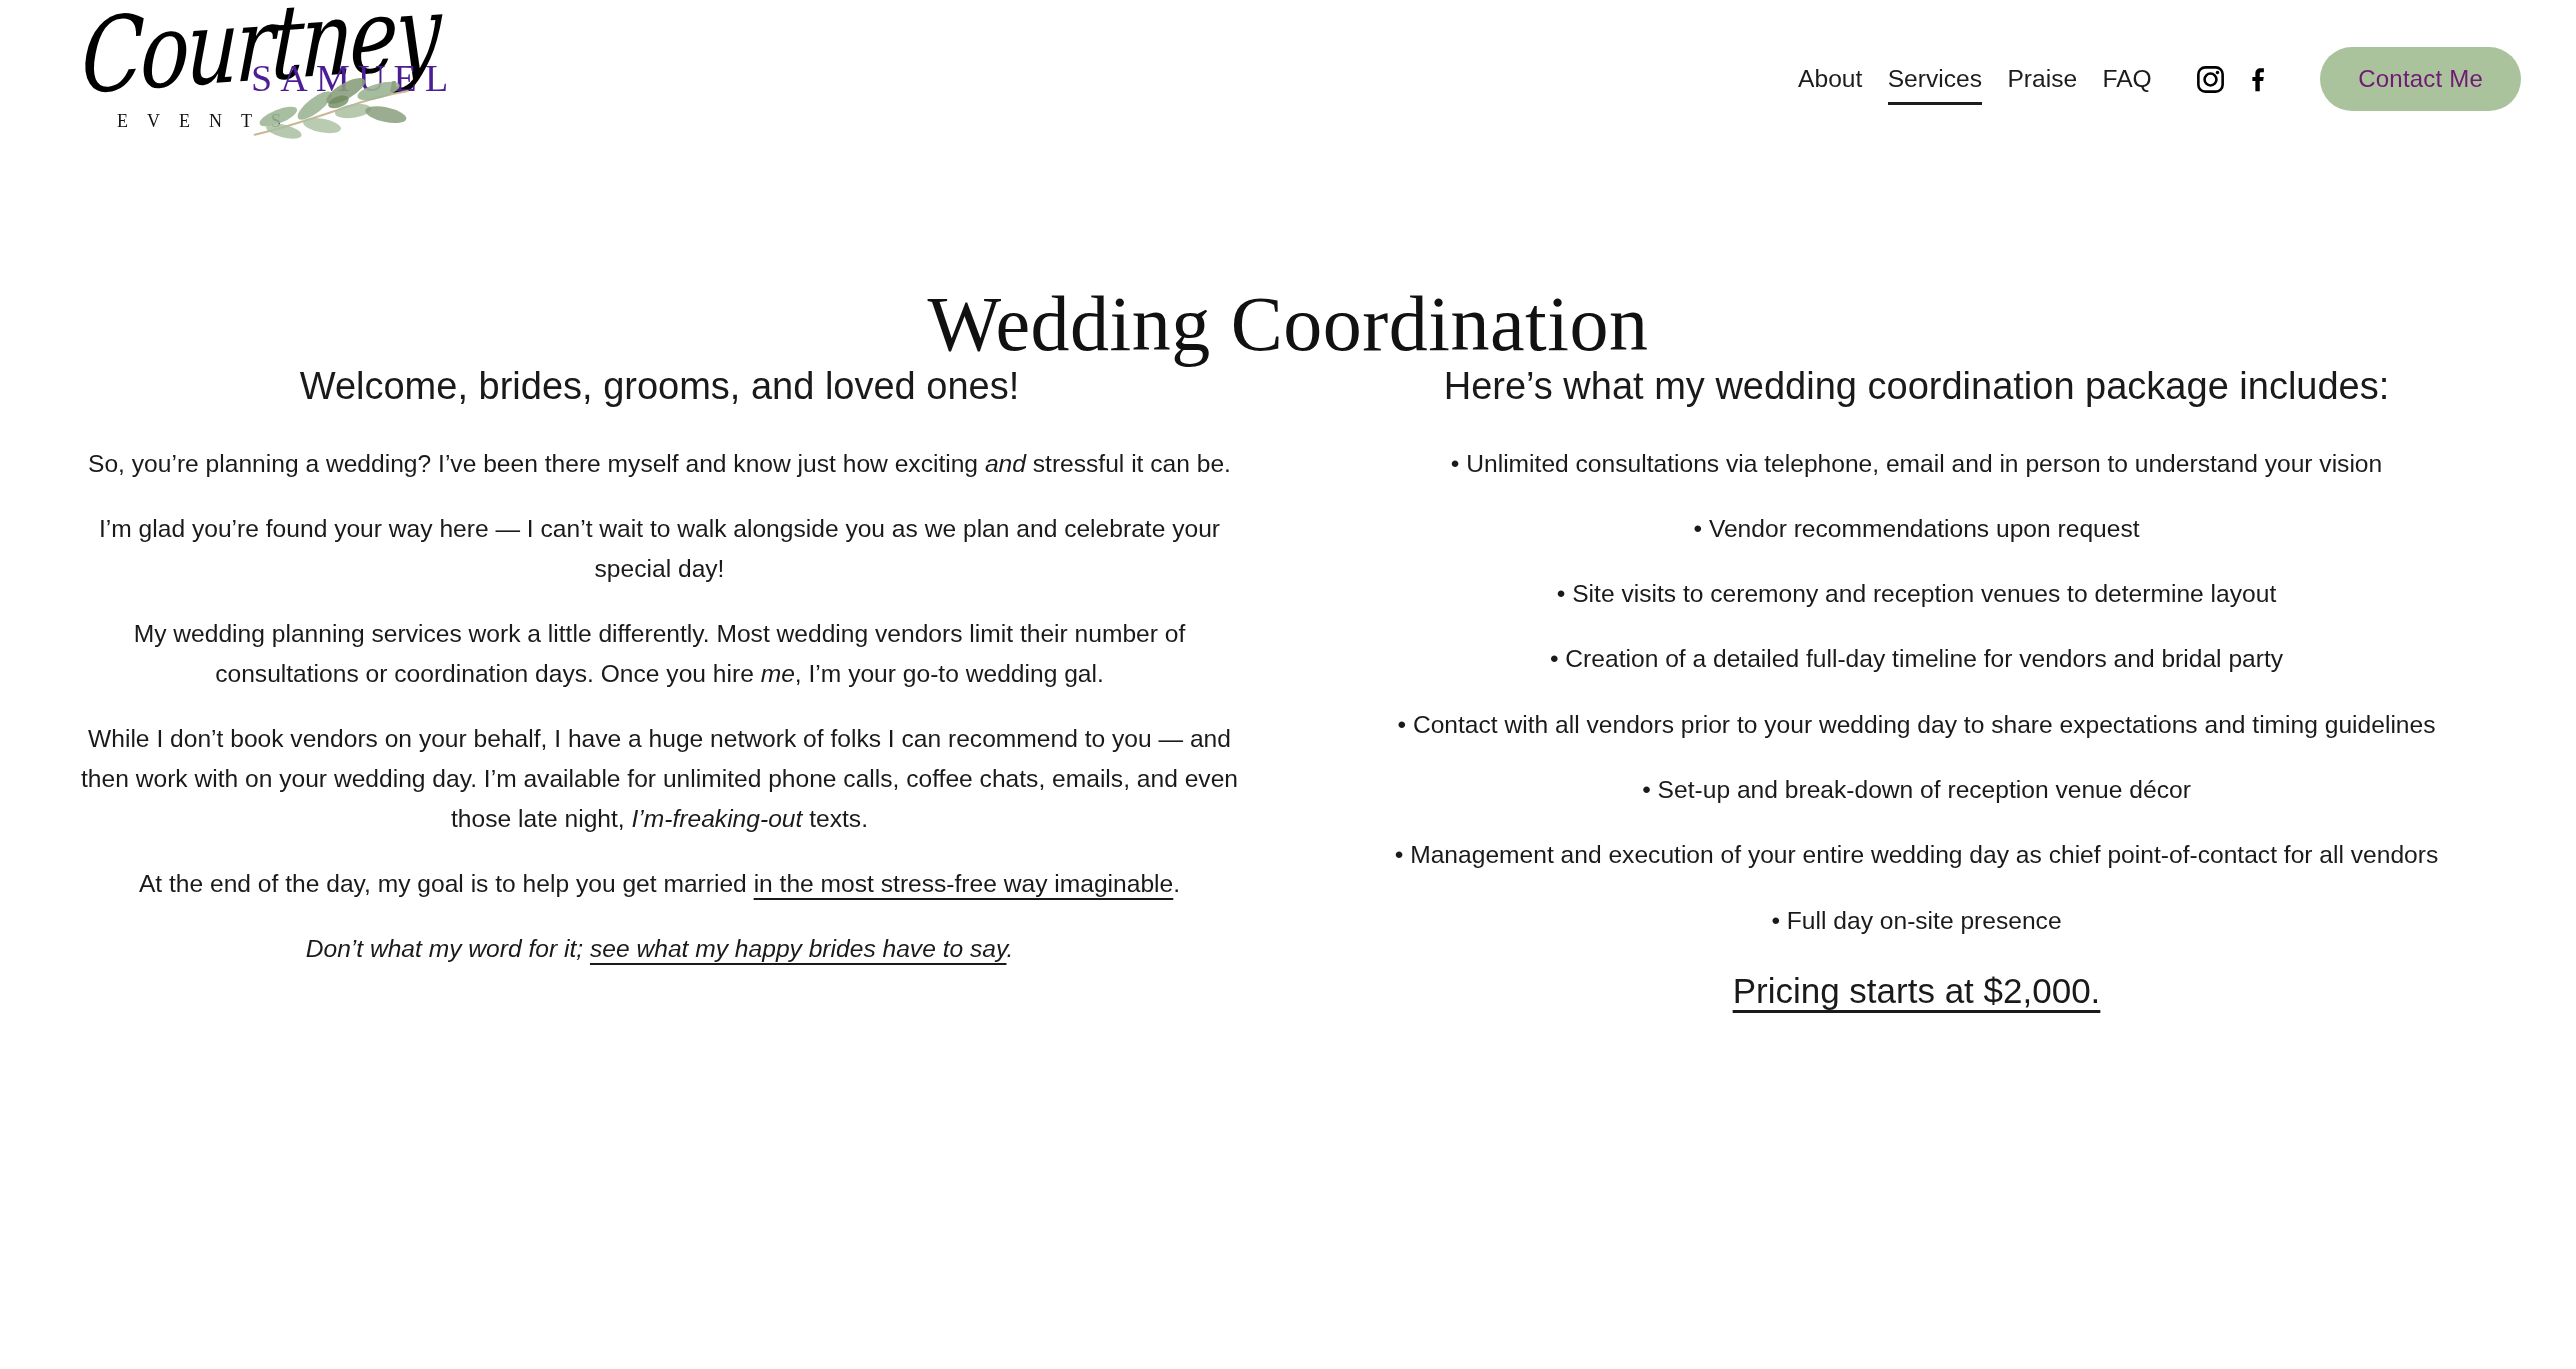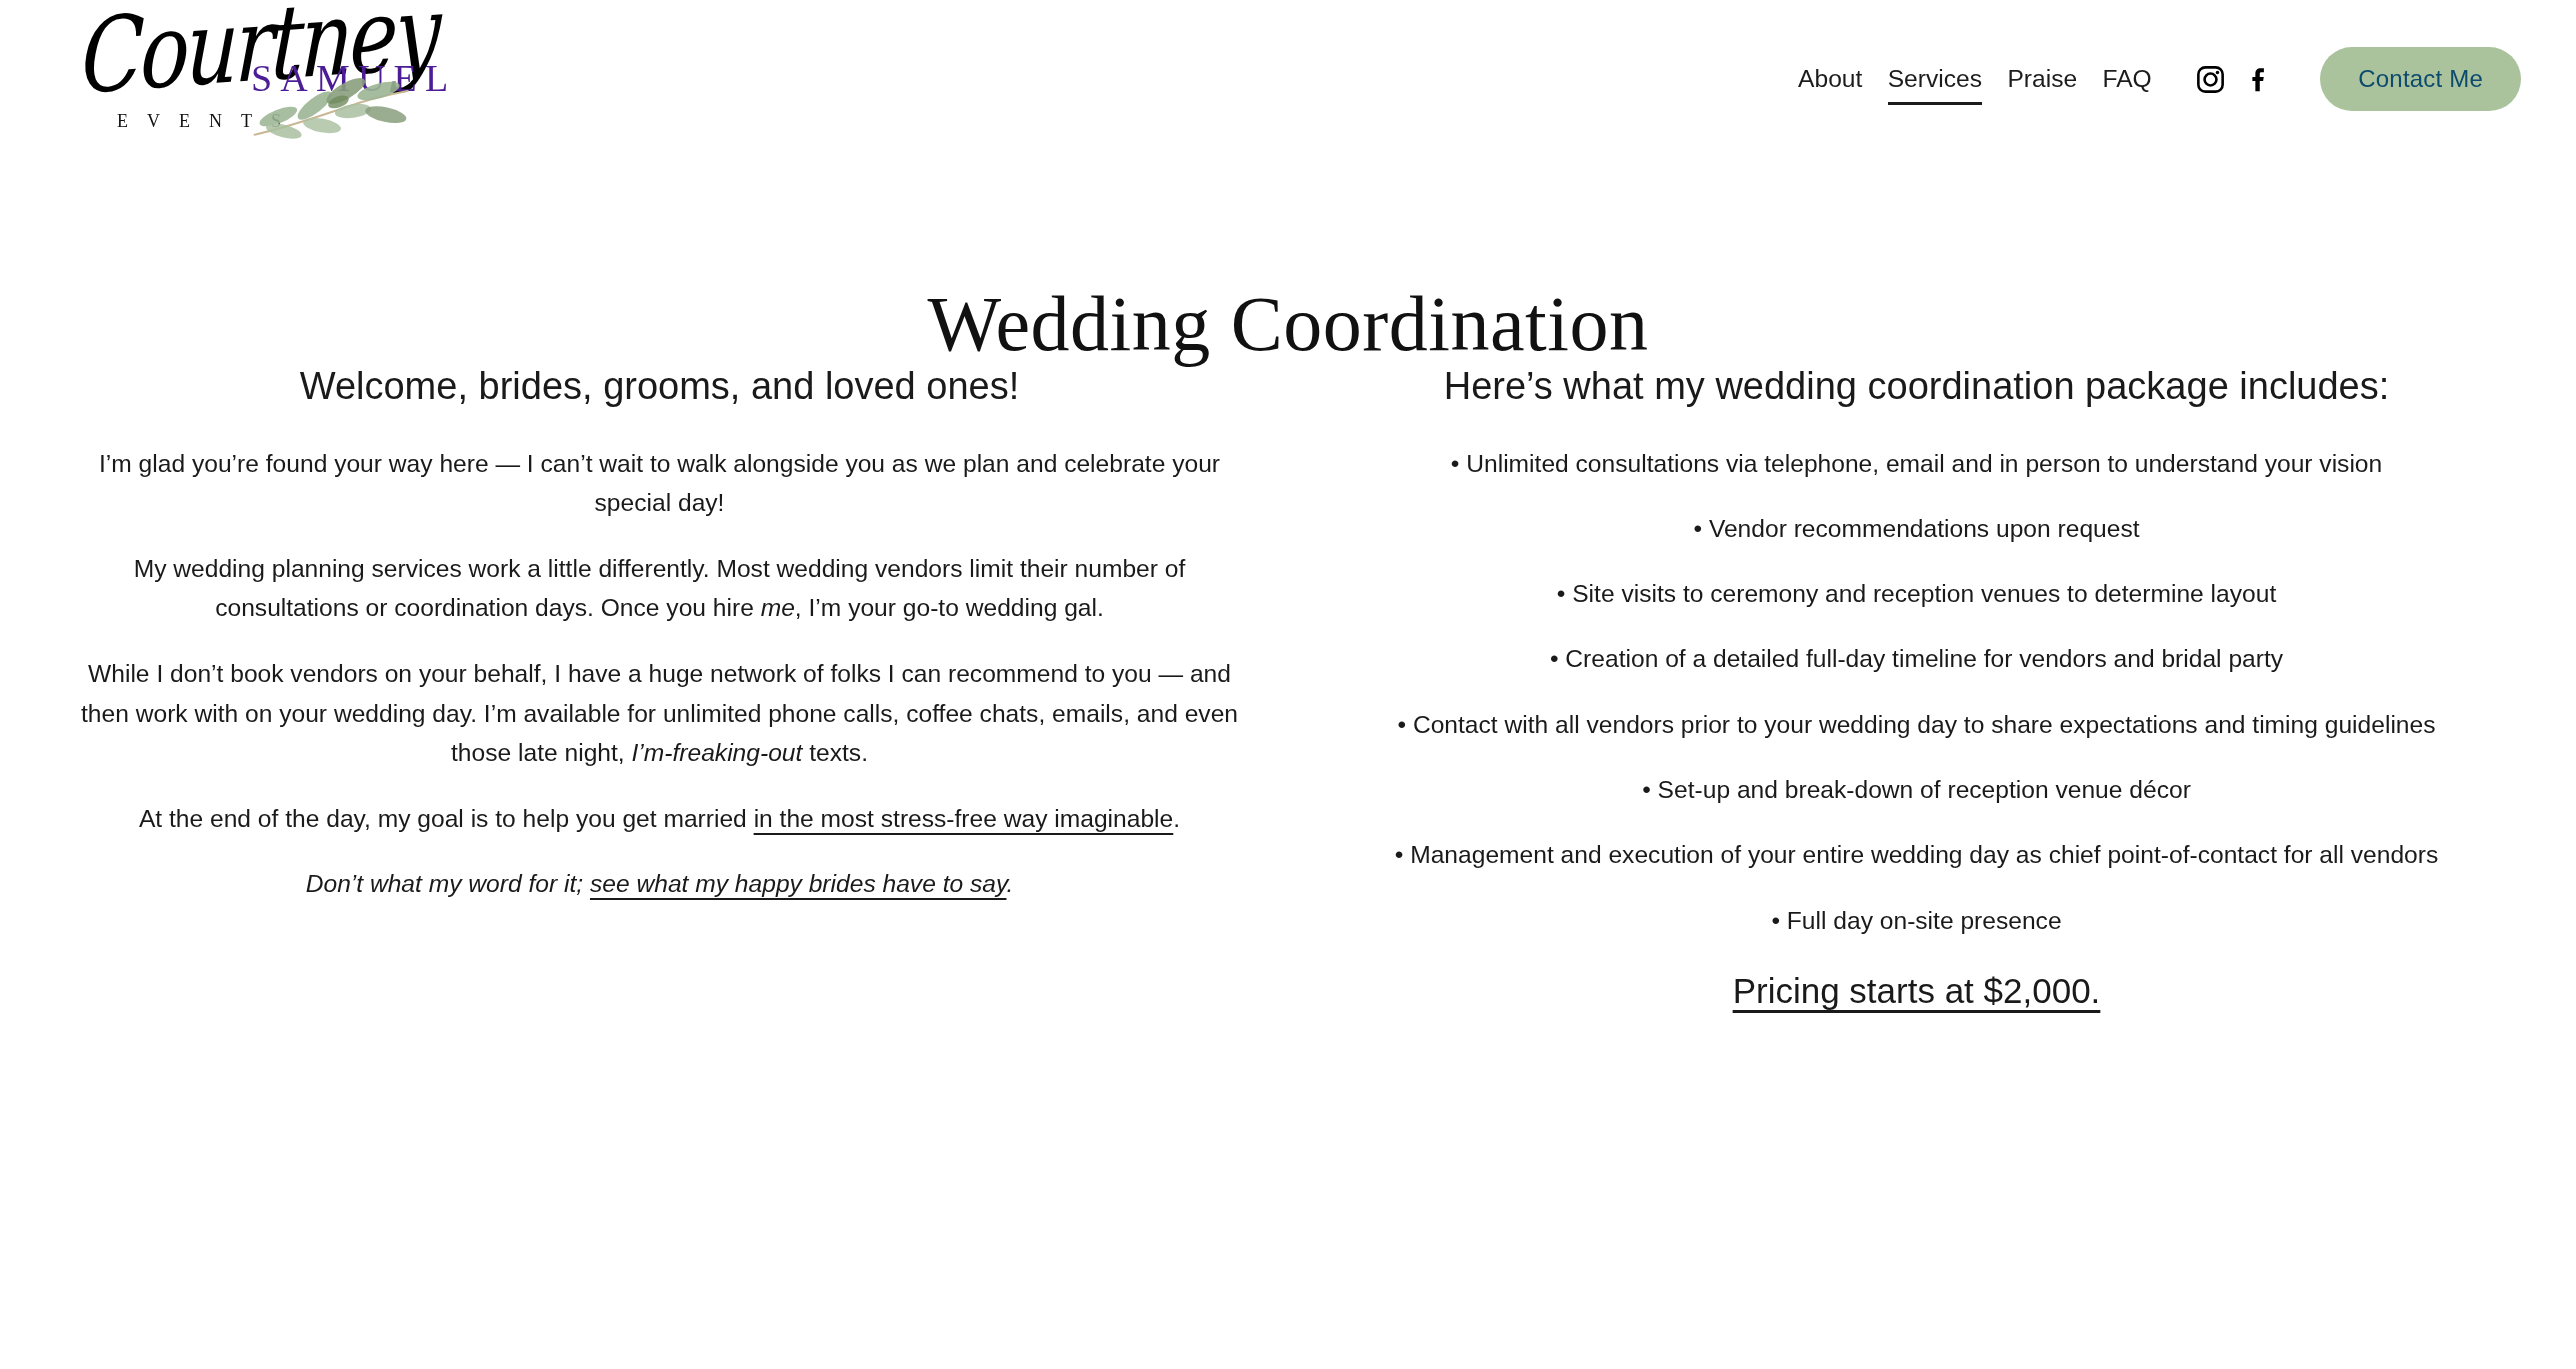"Contact Me" .contact-btn { color: #0c4a6e -> #701a75 }
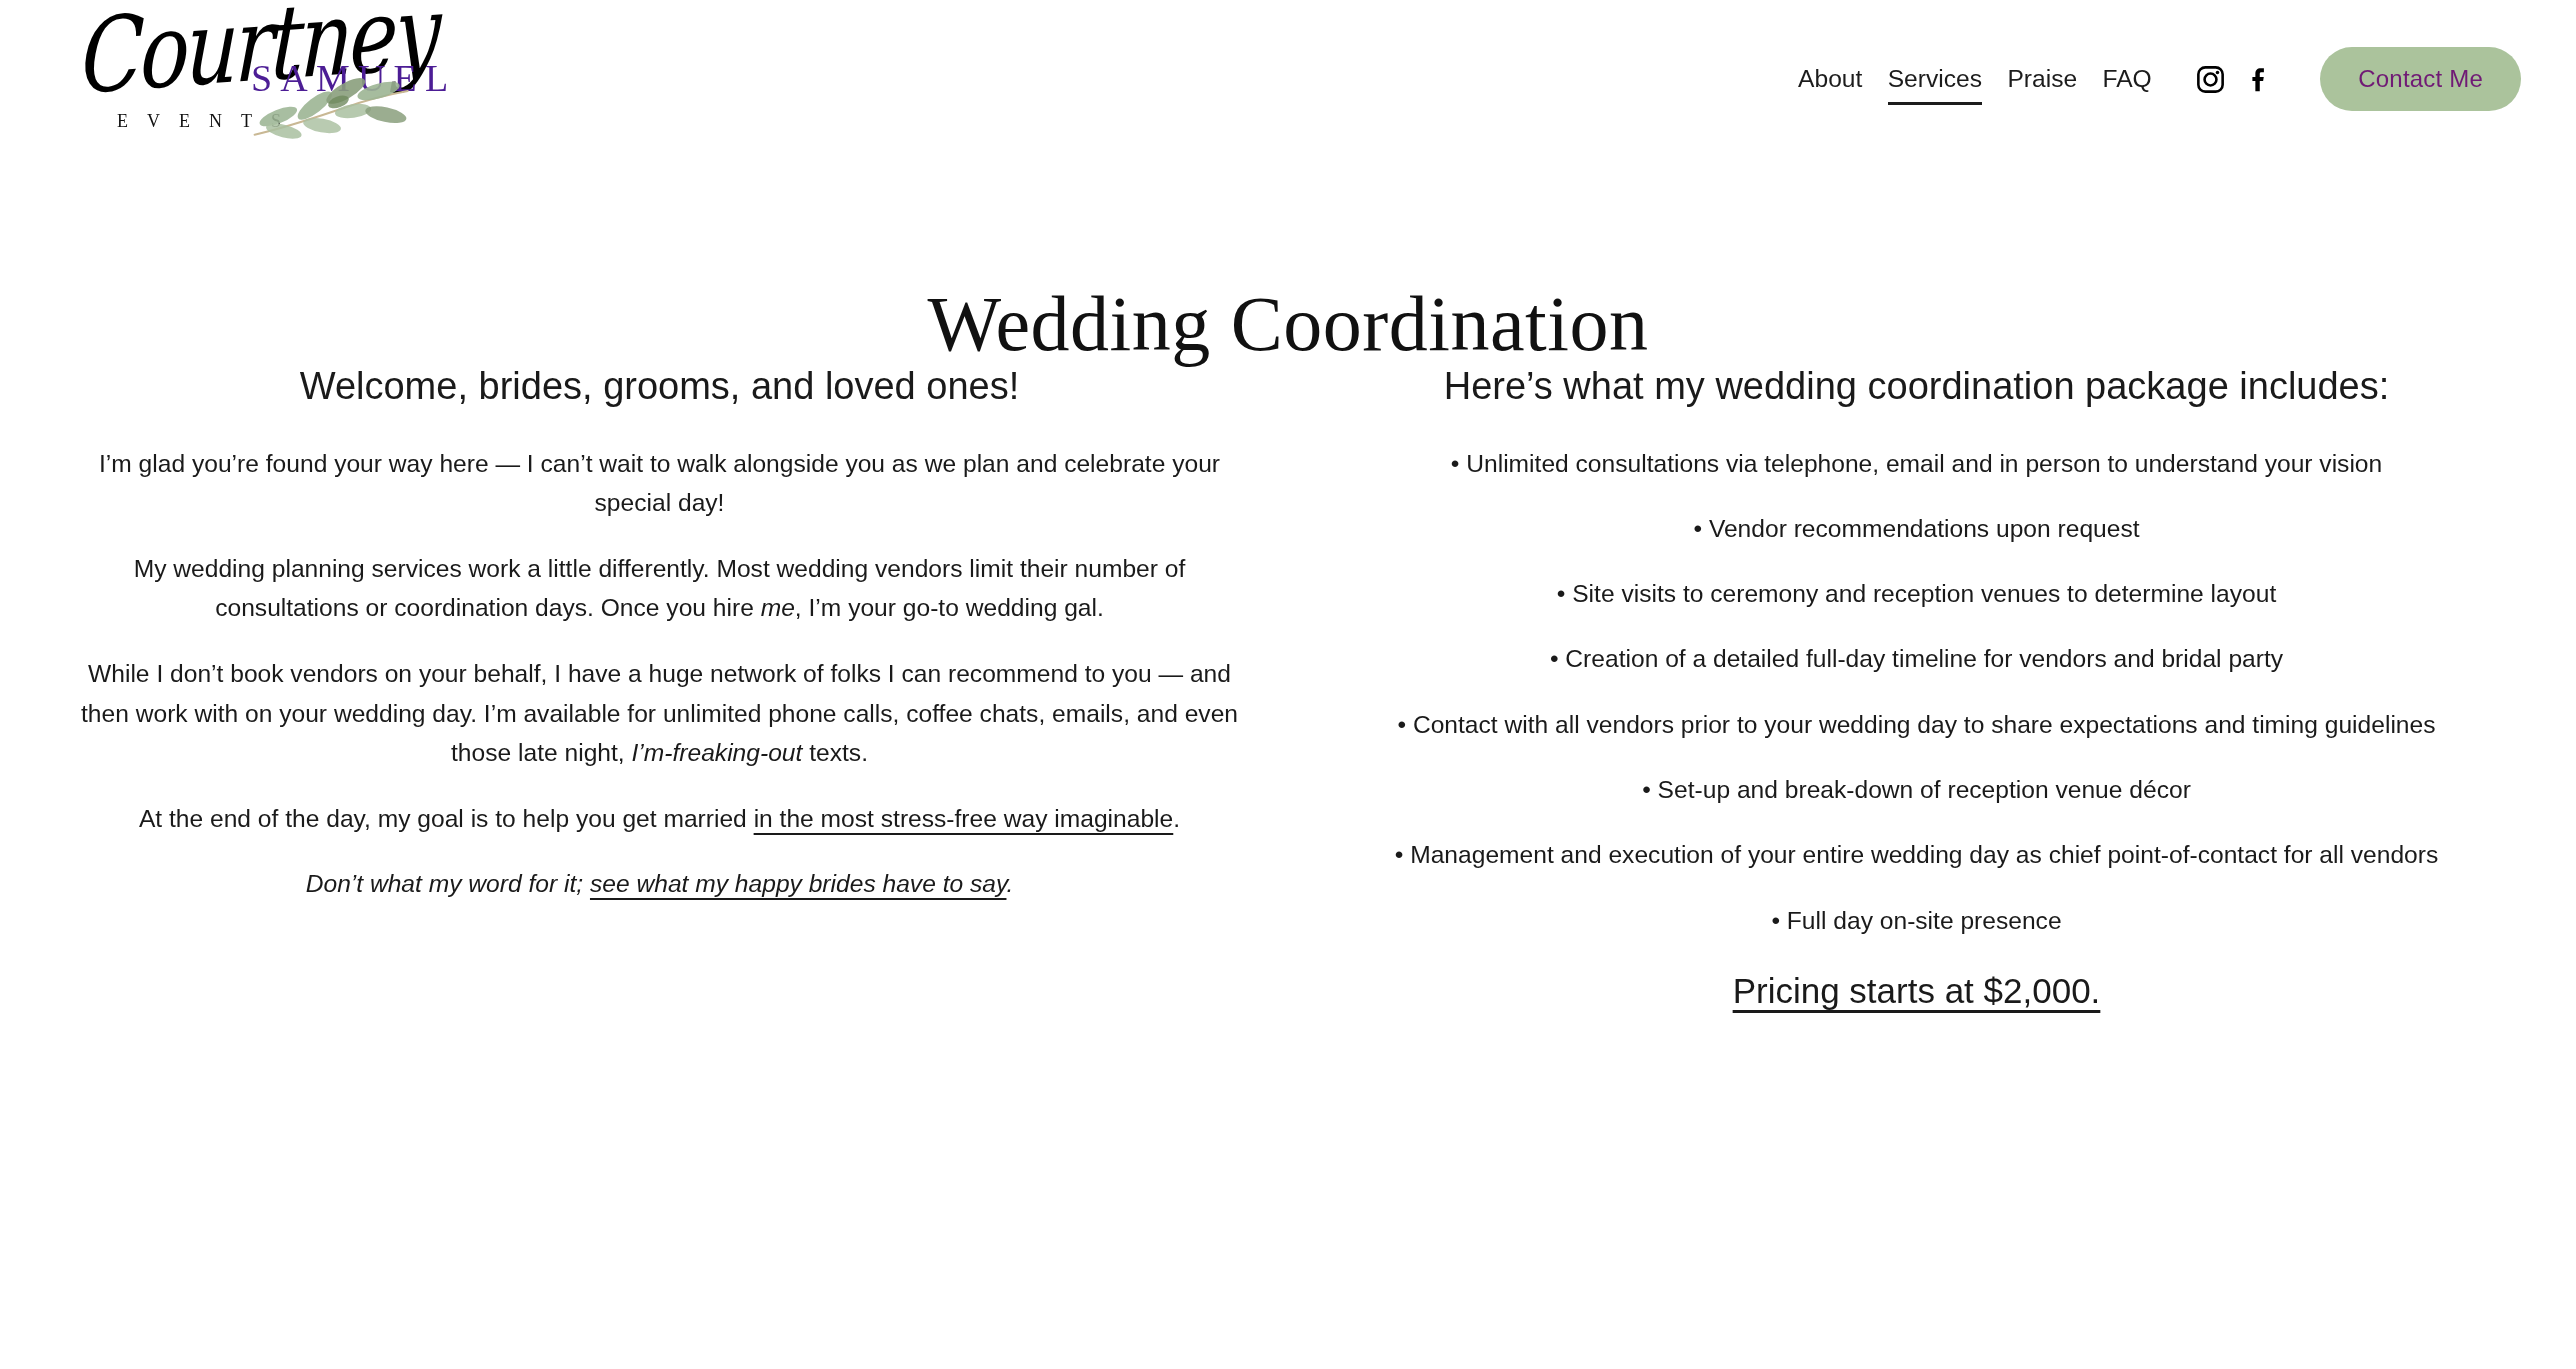"So, you’re planning a wedding?" p.para { html: none -> <p><span>So, you’re planning a wedding? I’ve been there myself and know just how exciting </span><em>and</em><span> stressful it can be.</span></p> }
